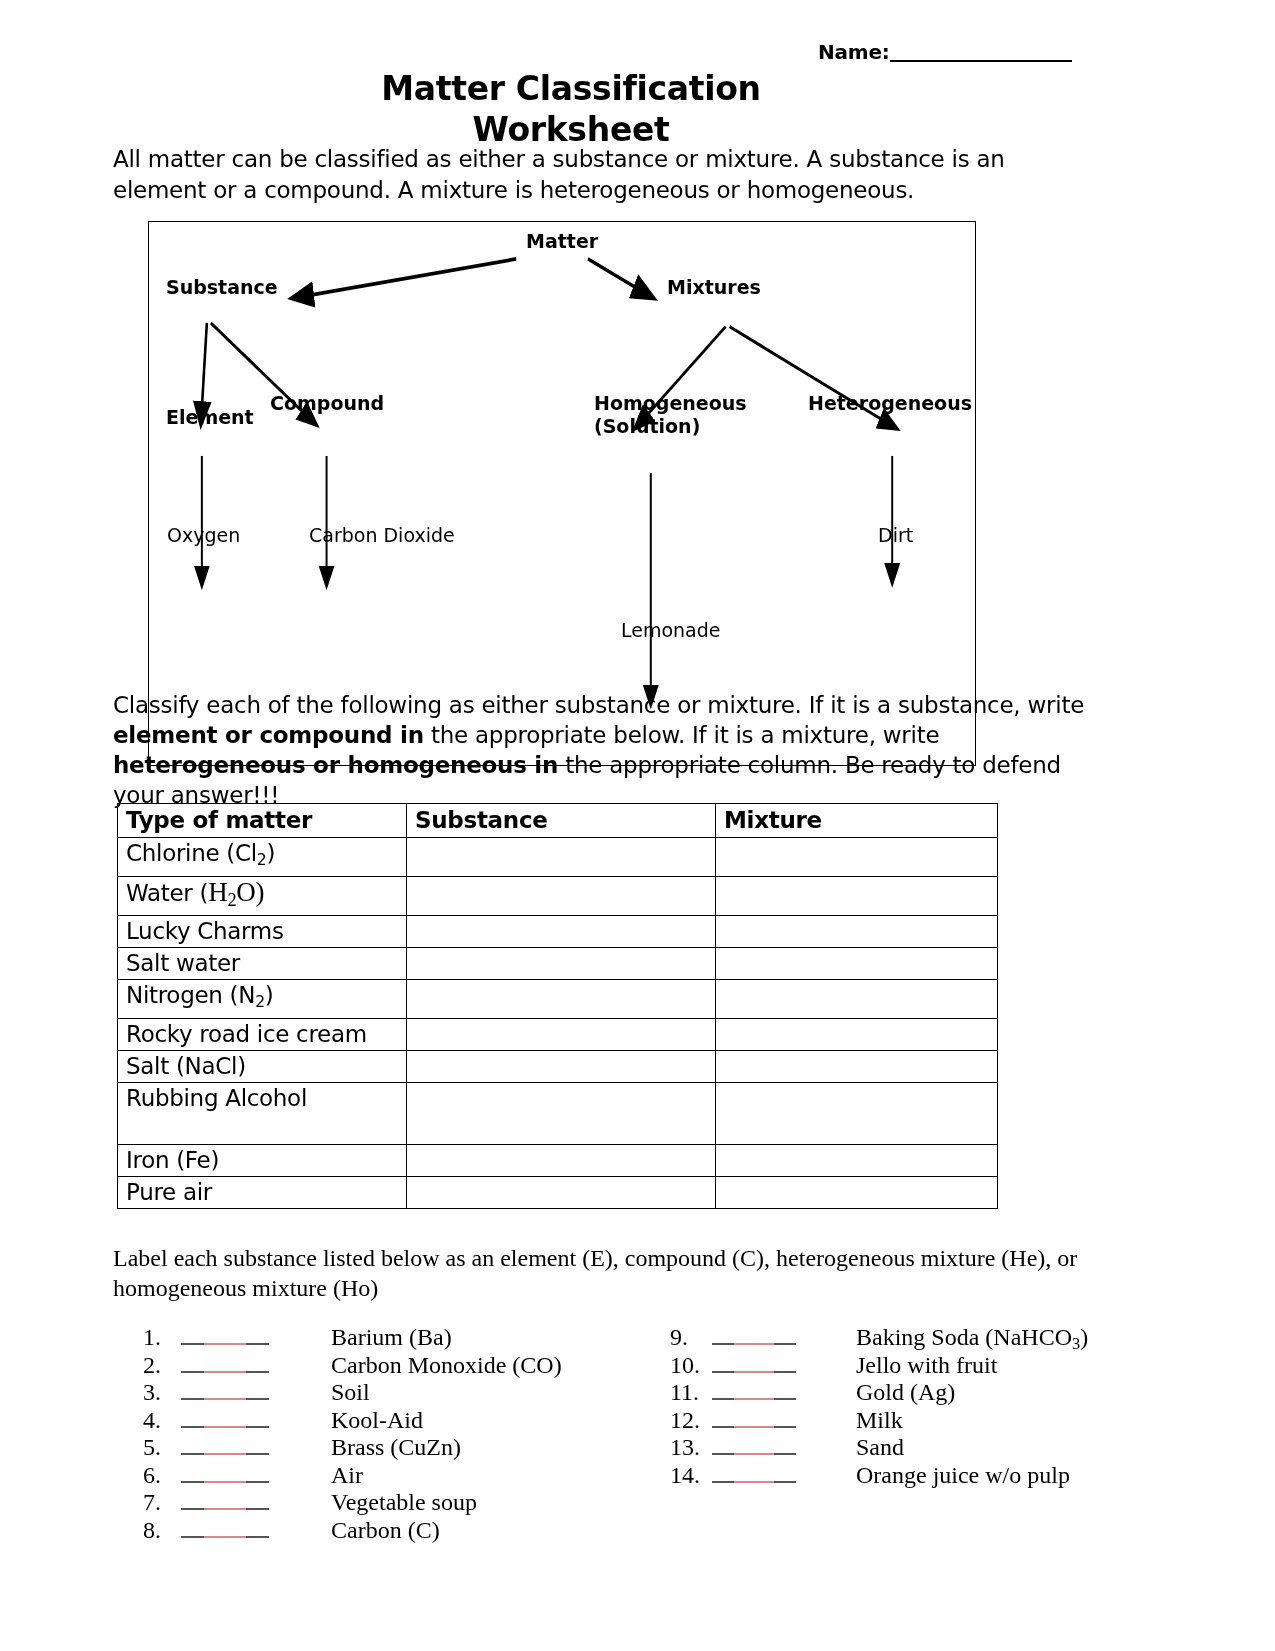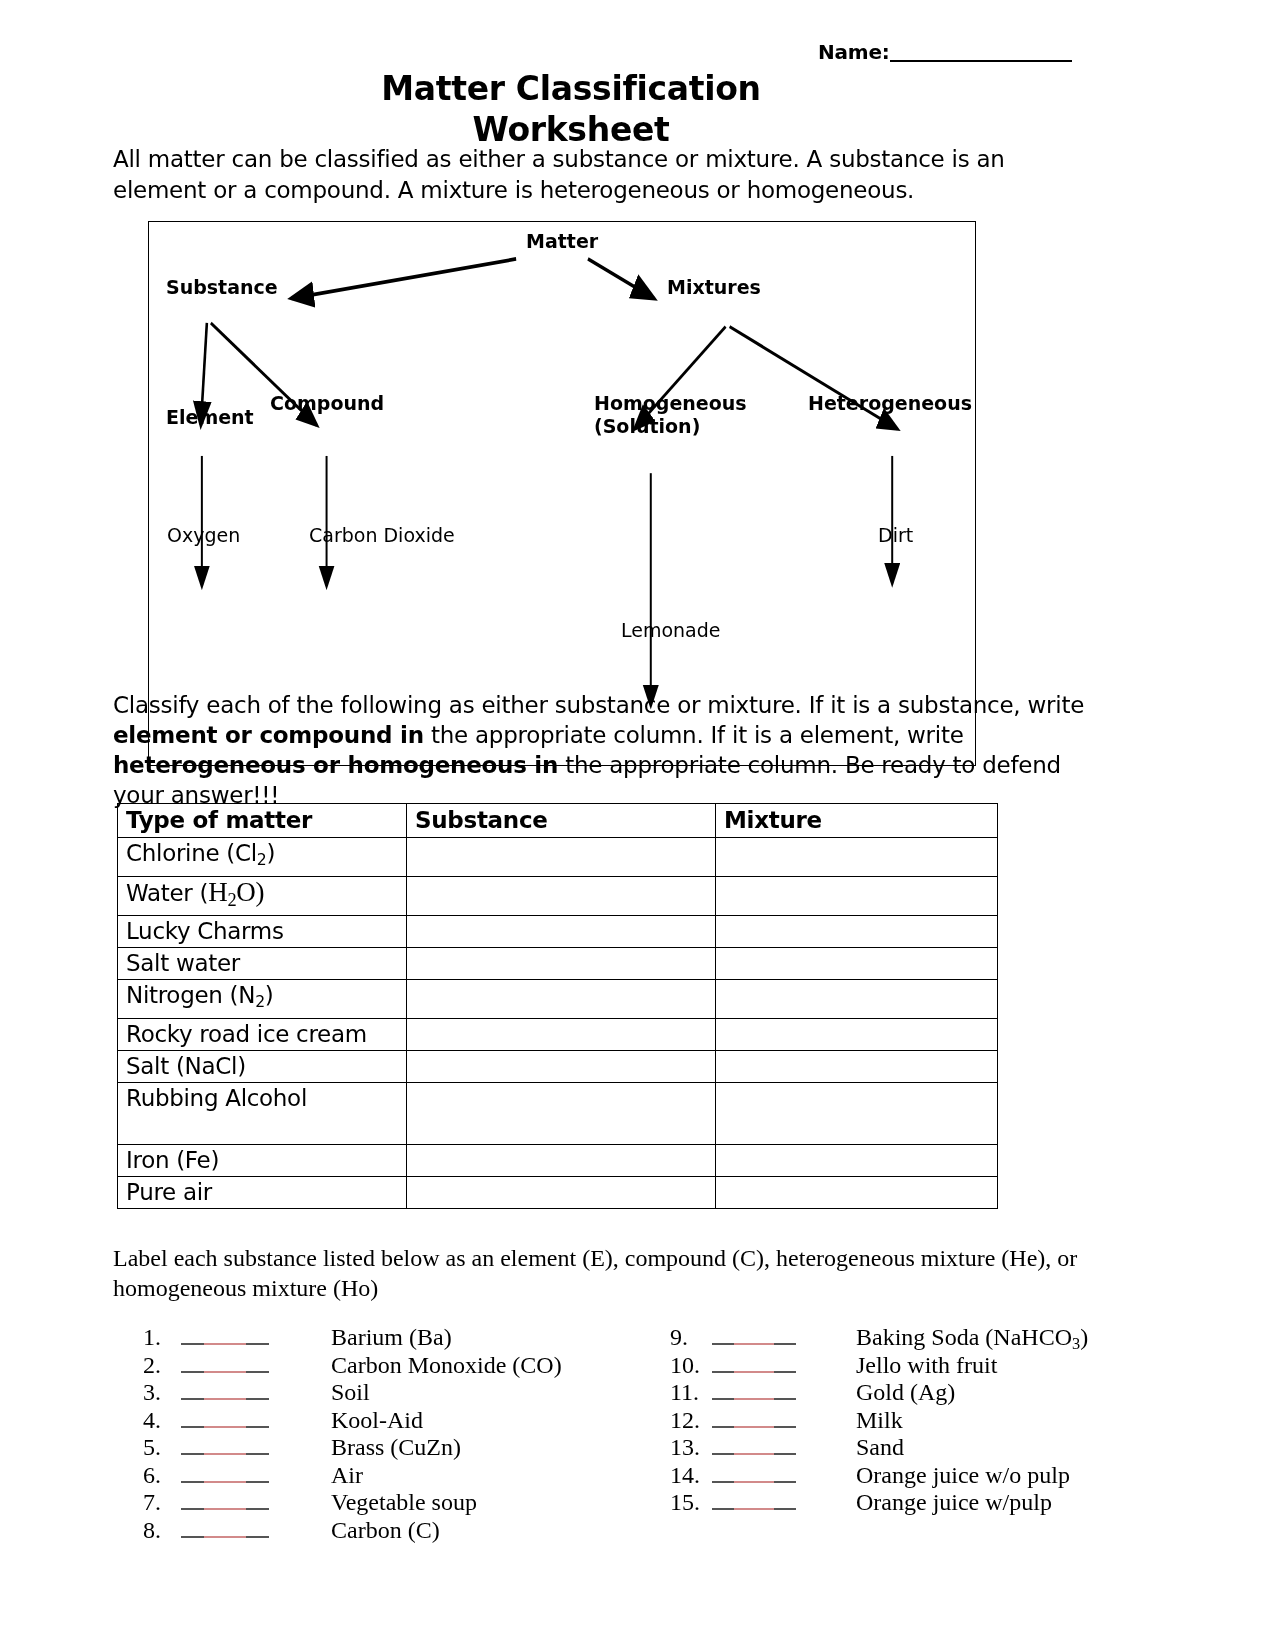"the appropriate column. If it" span { text: column. If it is a element -> below. If it is a mixture }
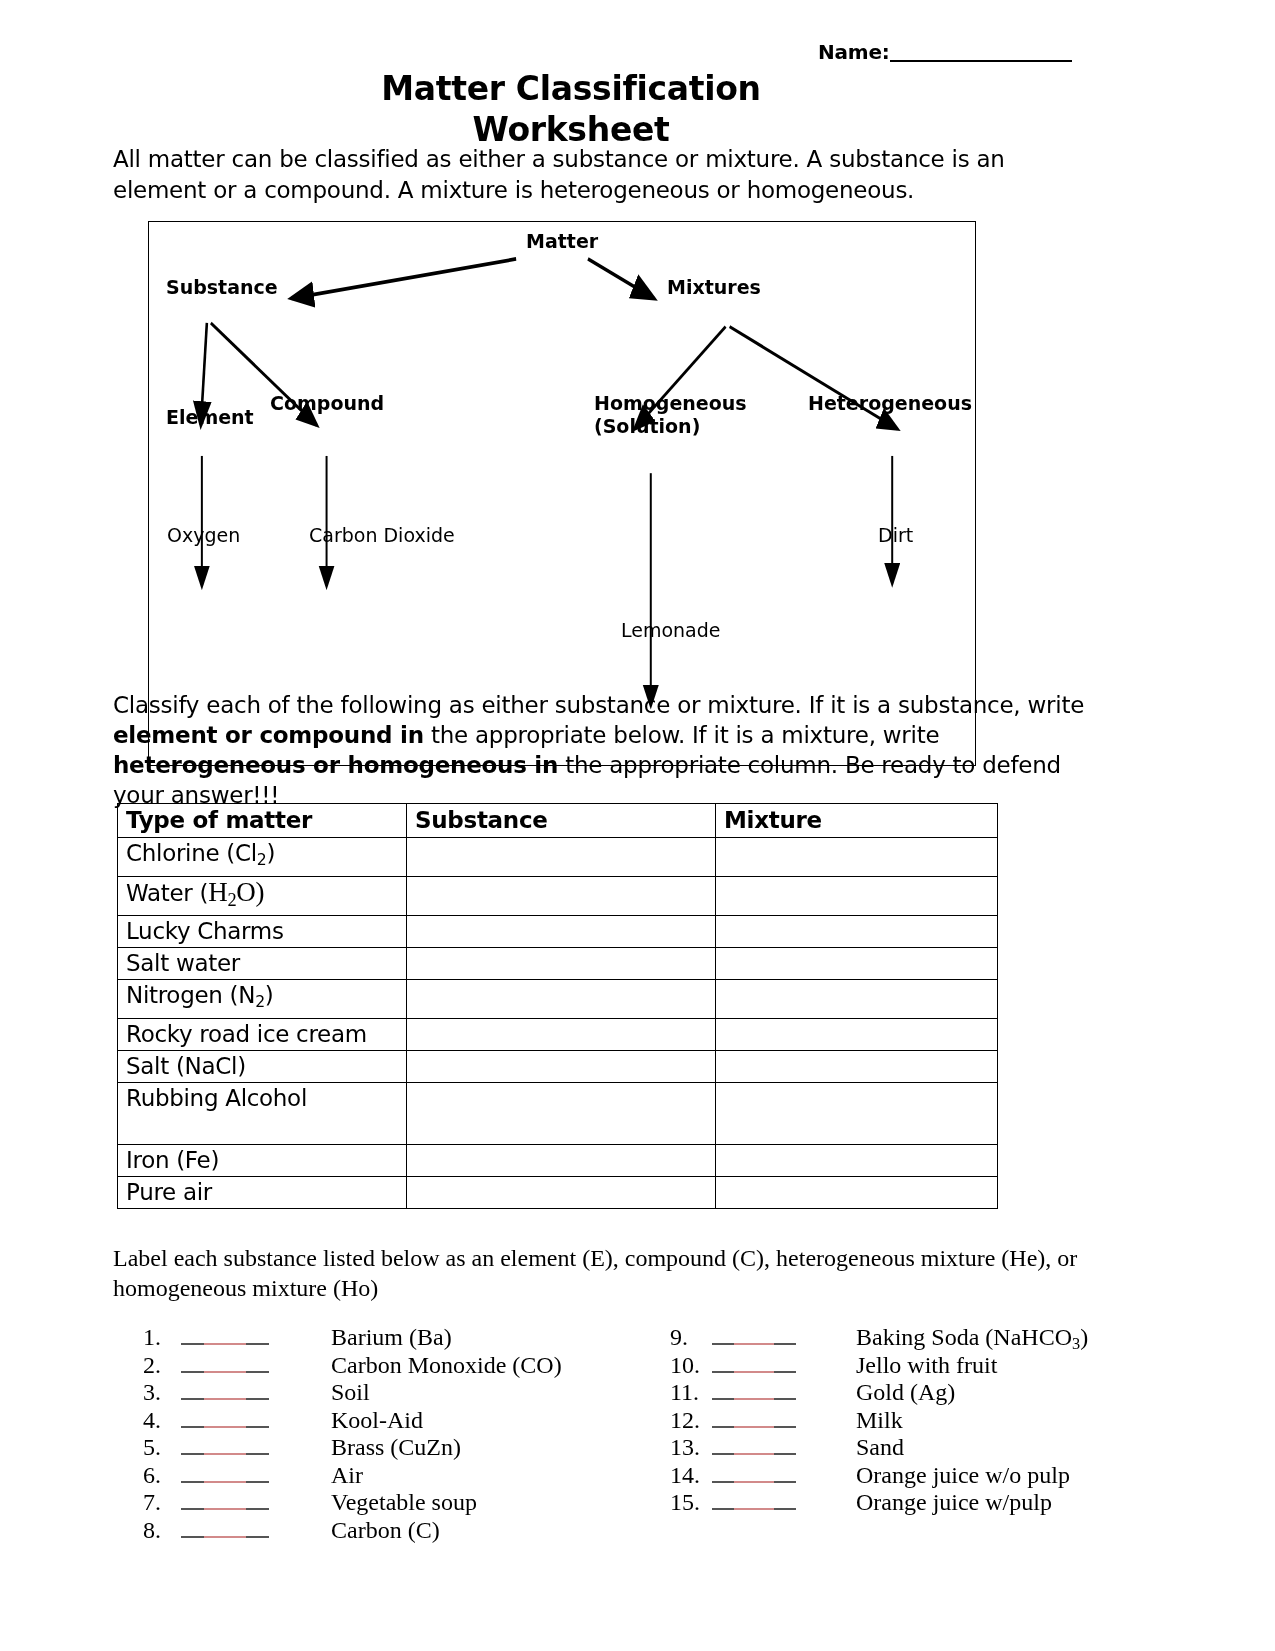"15." div.nl-row { html: <div> <span>15.</span> <span></span> <span>Orange juice w/pulp</span> </div> -> none }
